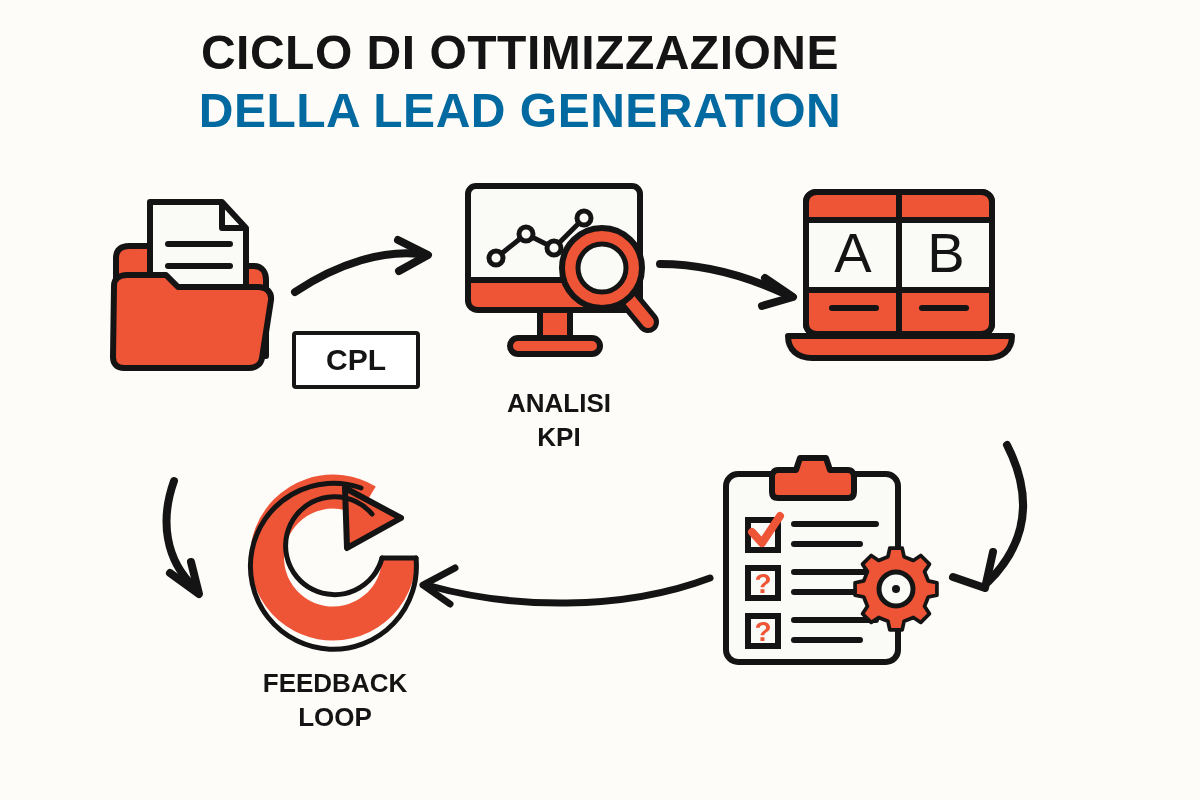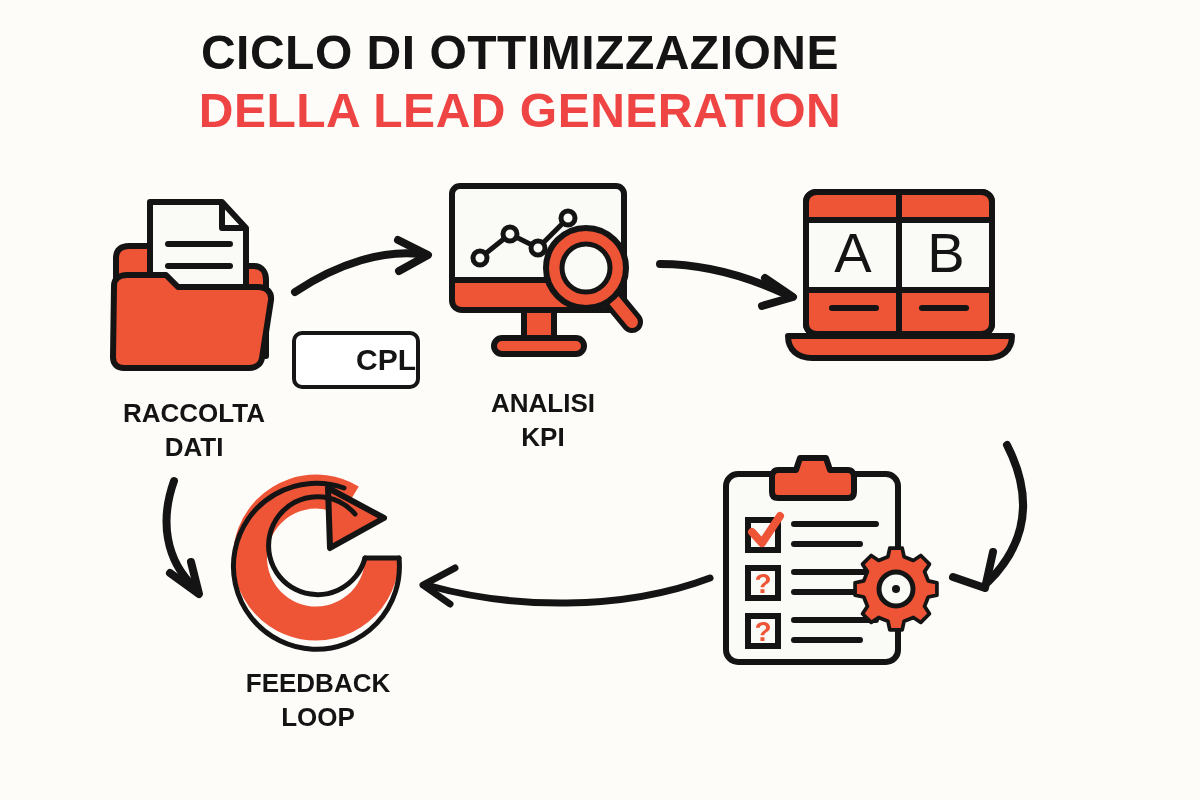"DELLA LEAD GENERATION" .title-line.second { color: #ef4444 -> #0369a1 }
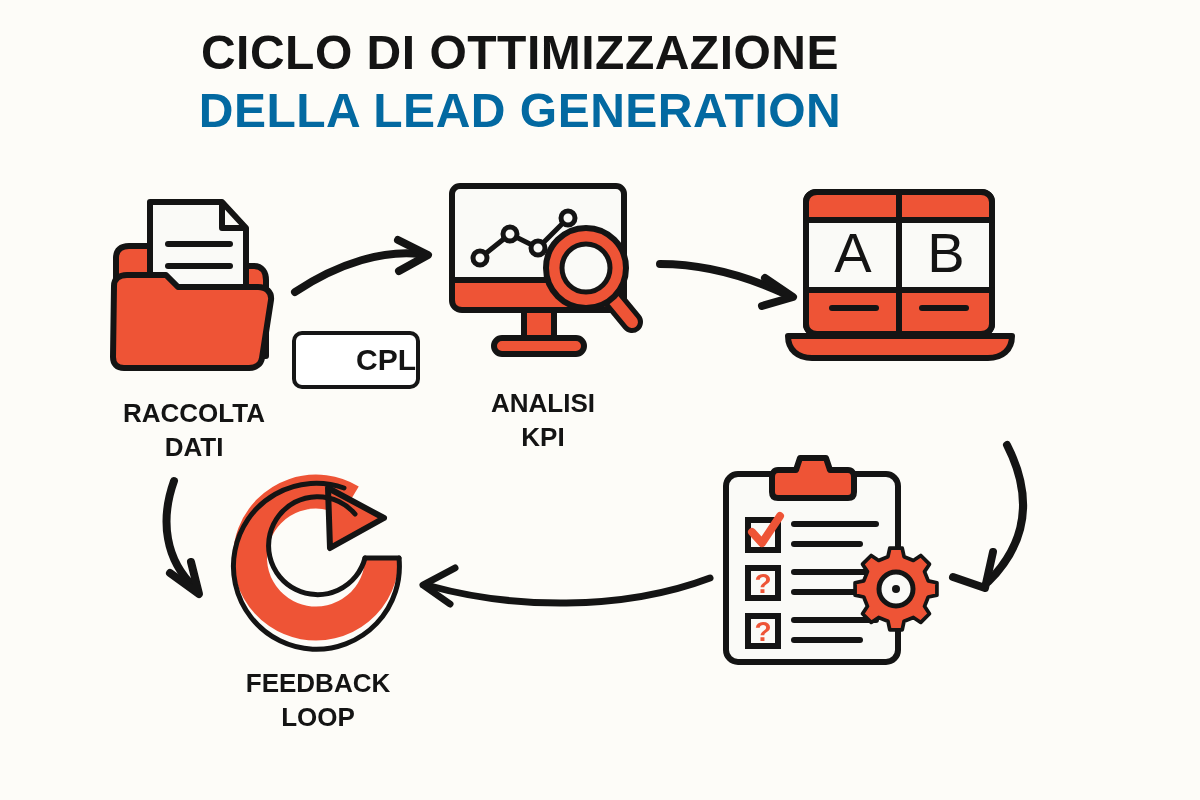"CPL" .badge { border-radius: 10px -> 4px; justify-content: flex-end -> center }
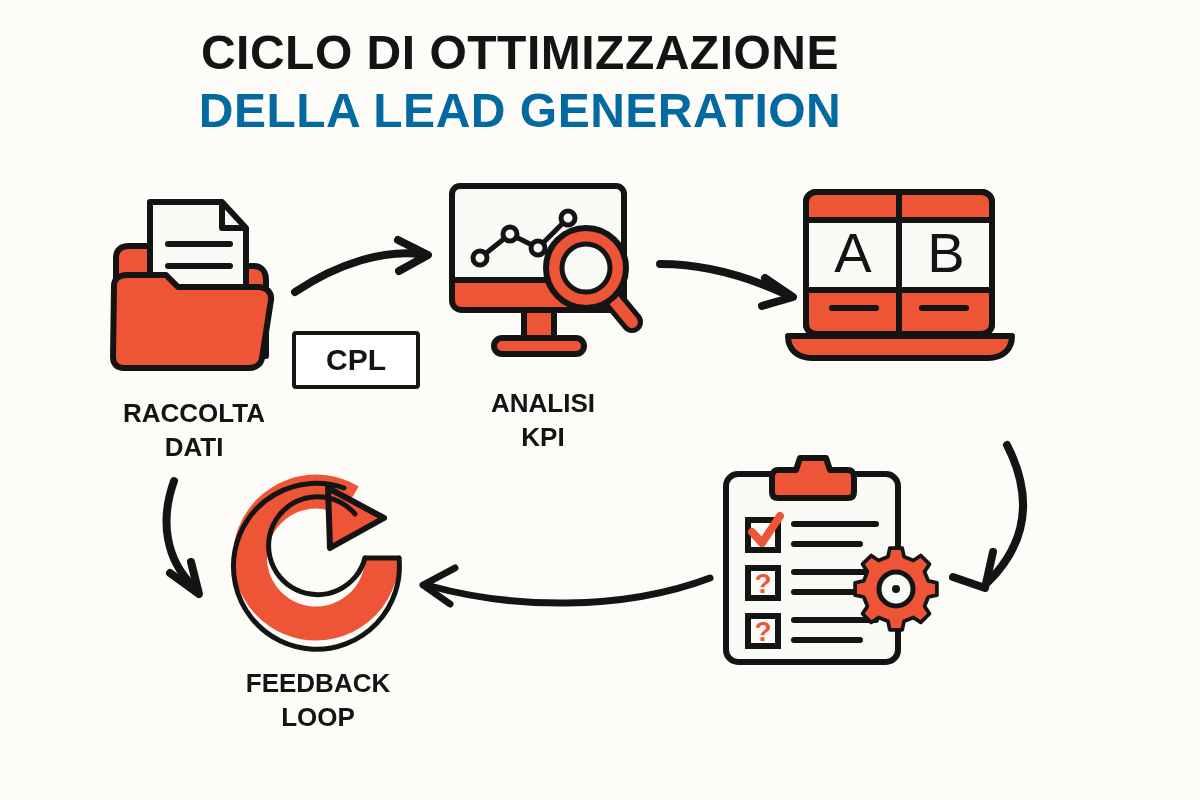"RACCOLTA" div.node-label { html: <div>RACCOLTA DATI</div> -> none }
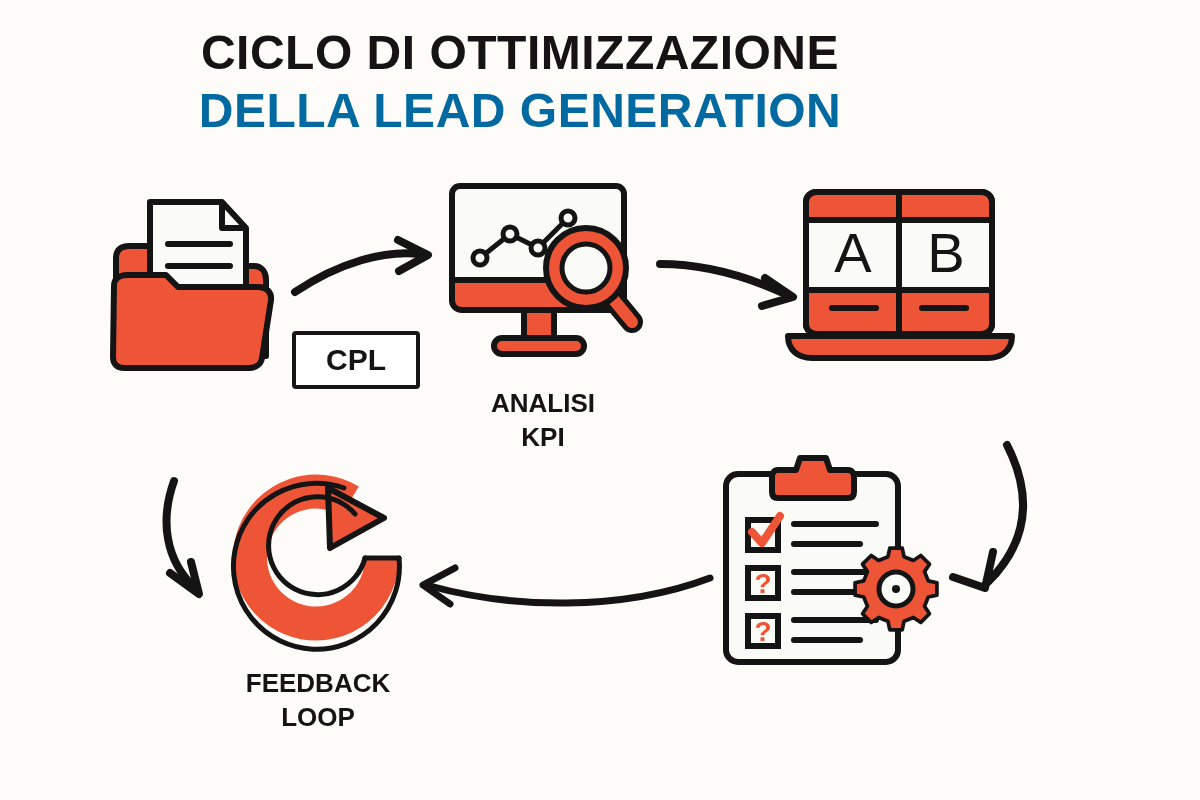"ANALISI" div.node { left: 428px -> 444px }
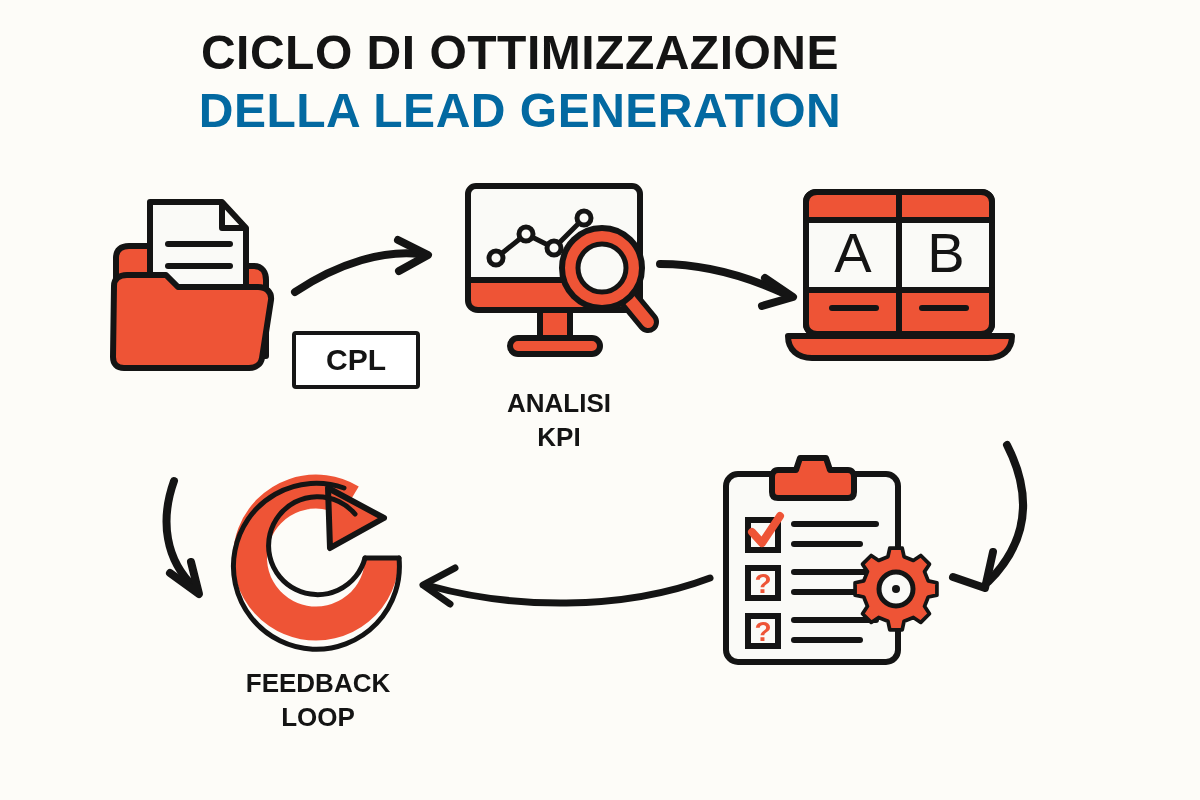"FEEDBACK" div.node { left: 208px -> 225px }
